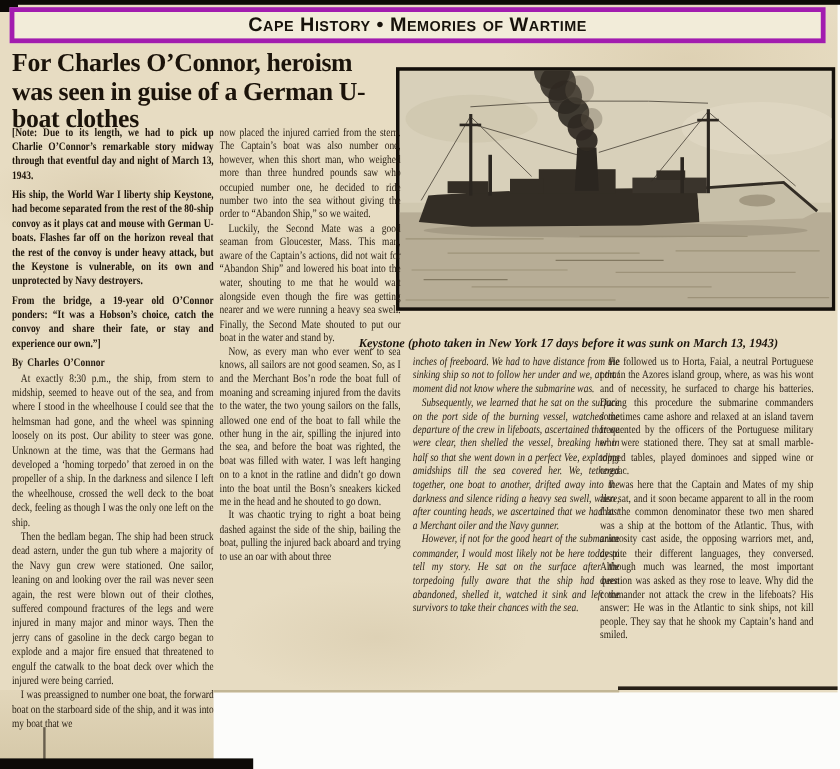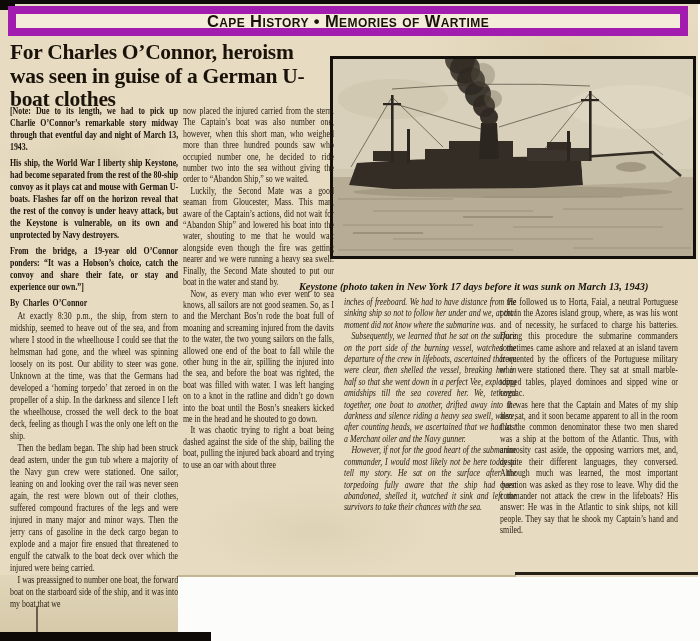"Cape History • Memories of" .masthead { border: 8px solid #a21caf -> 4px solid #a21caf }
